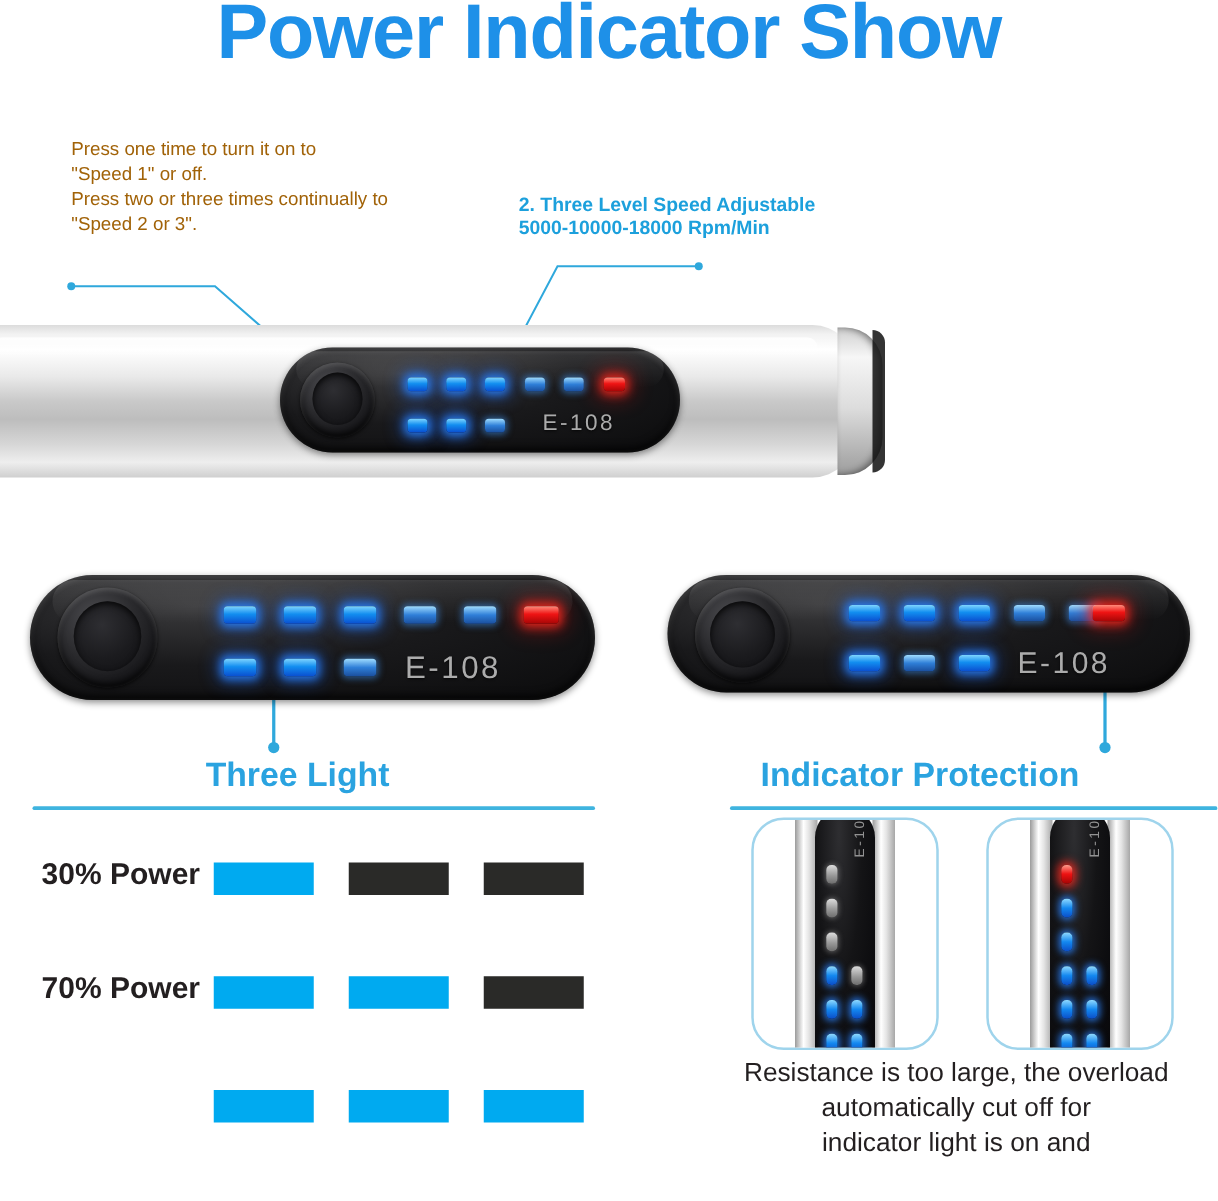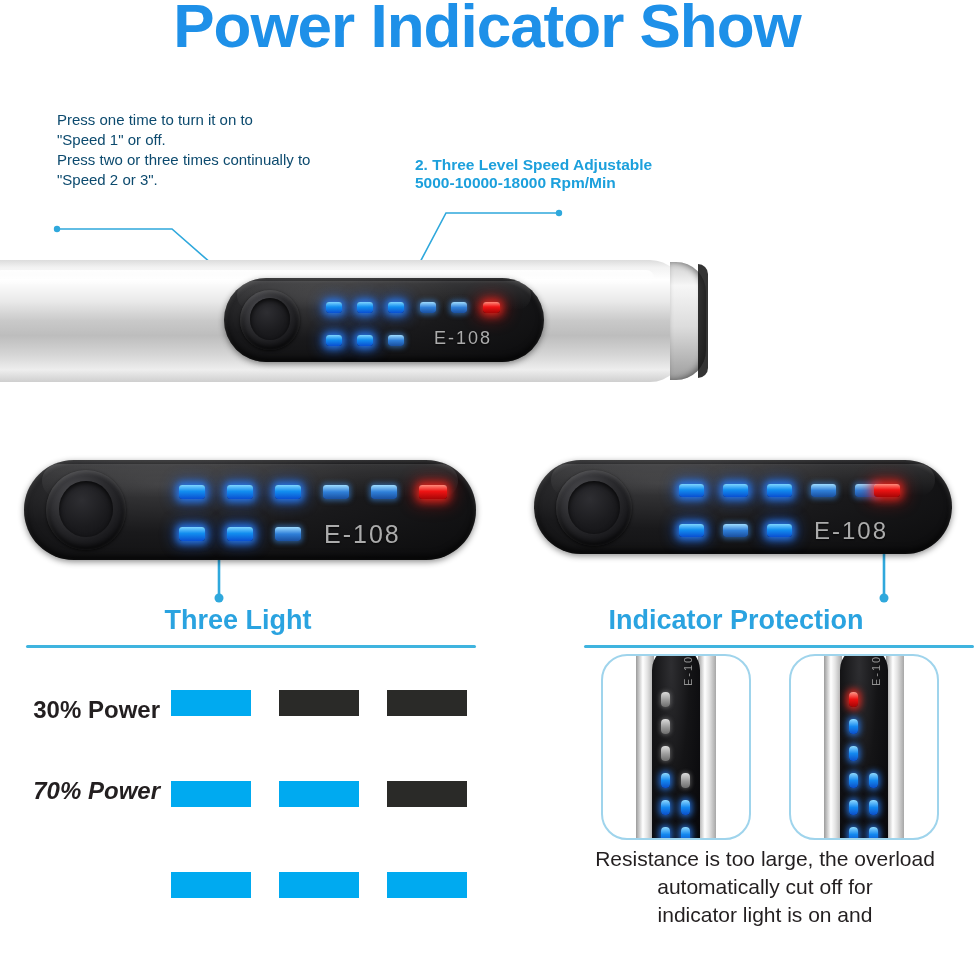"Press one time to turn" .callout-body { color: #0c4a6e -> #a16207 }
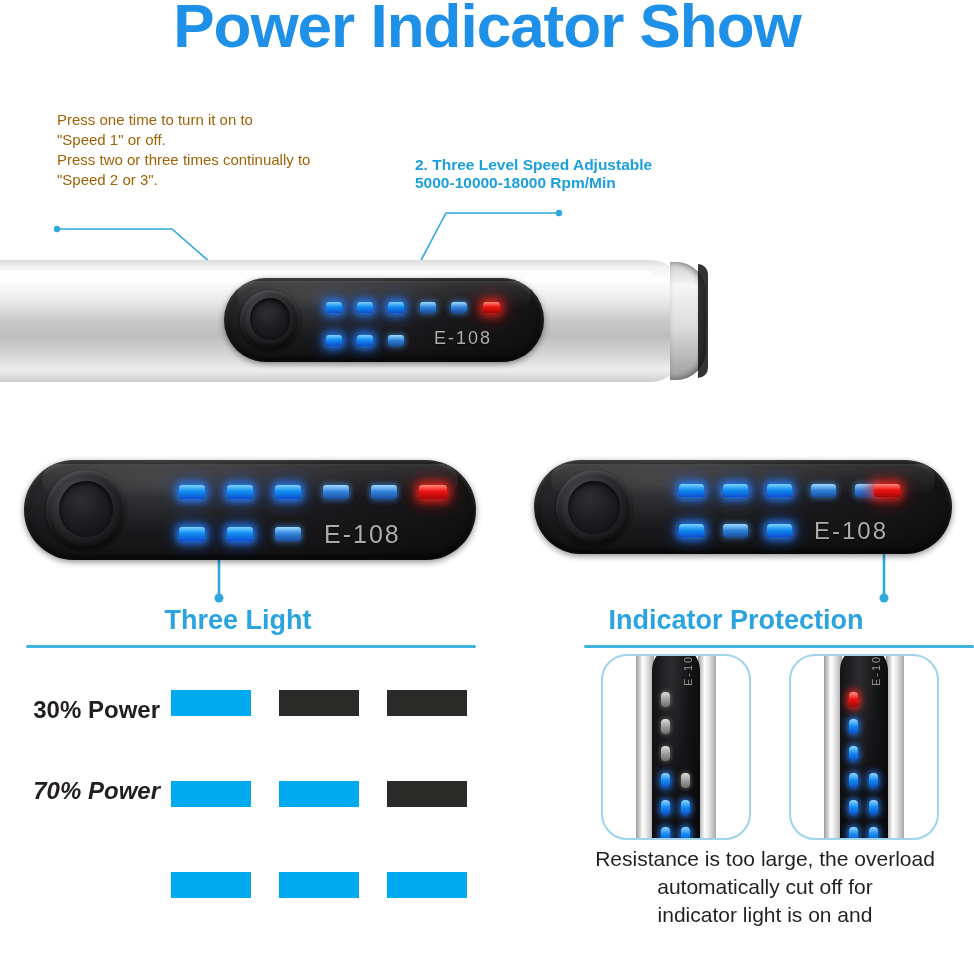"30% Power" div.ptlabel { top: 32px -> 22px }
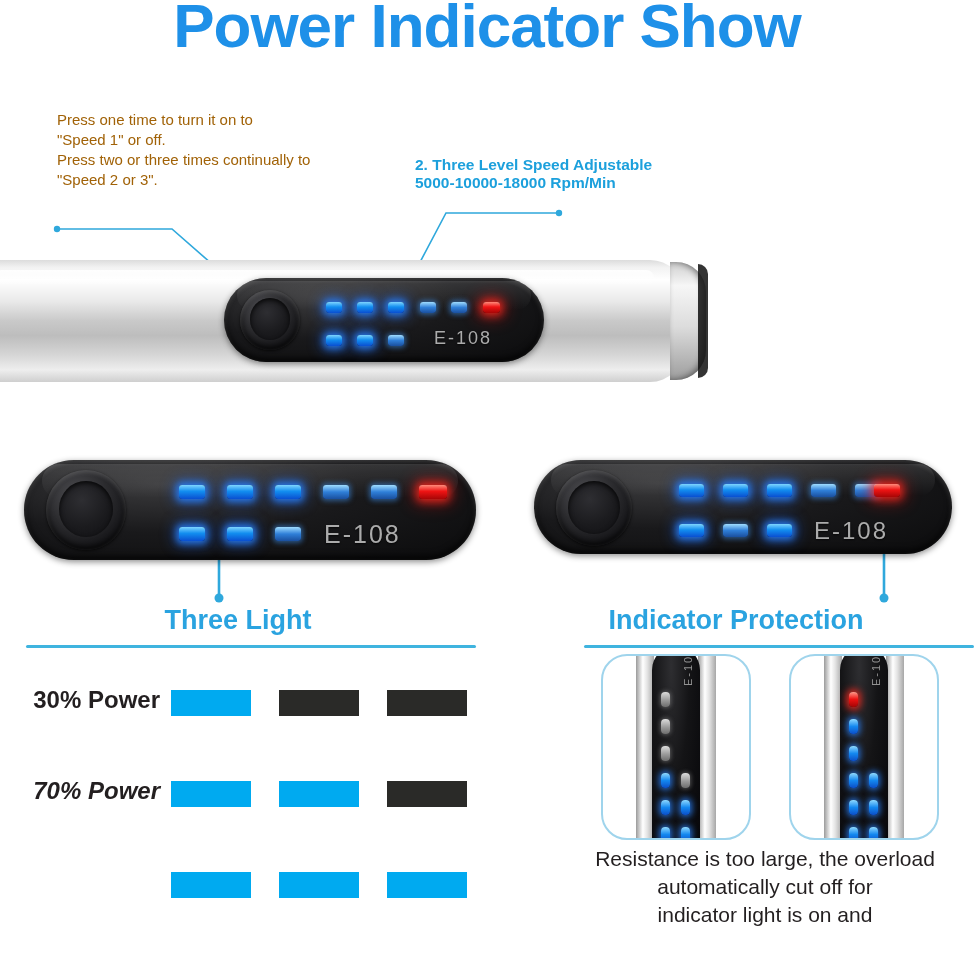"70% Power" div.ptlabel { font-style: italic -> none }
